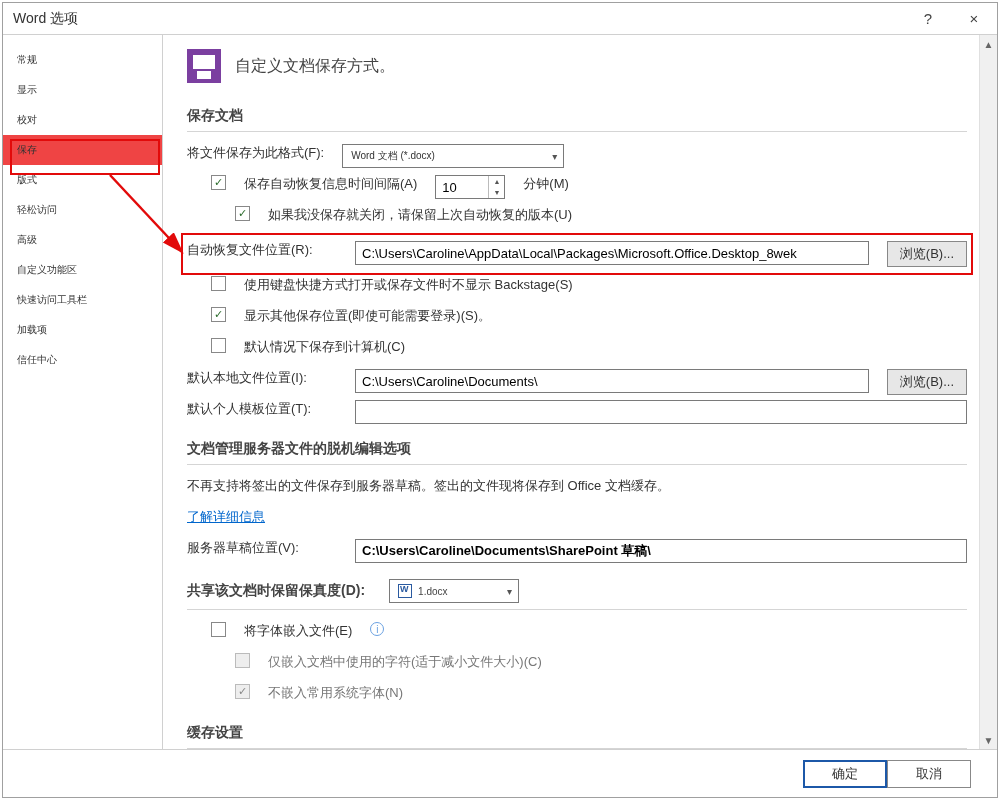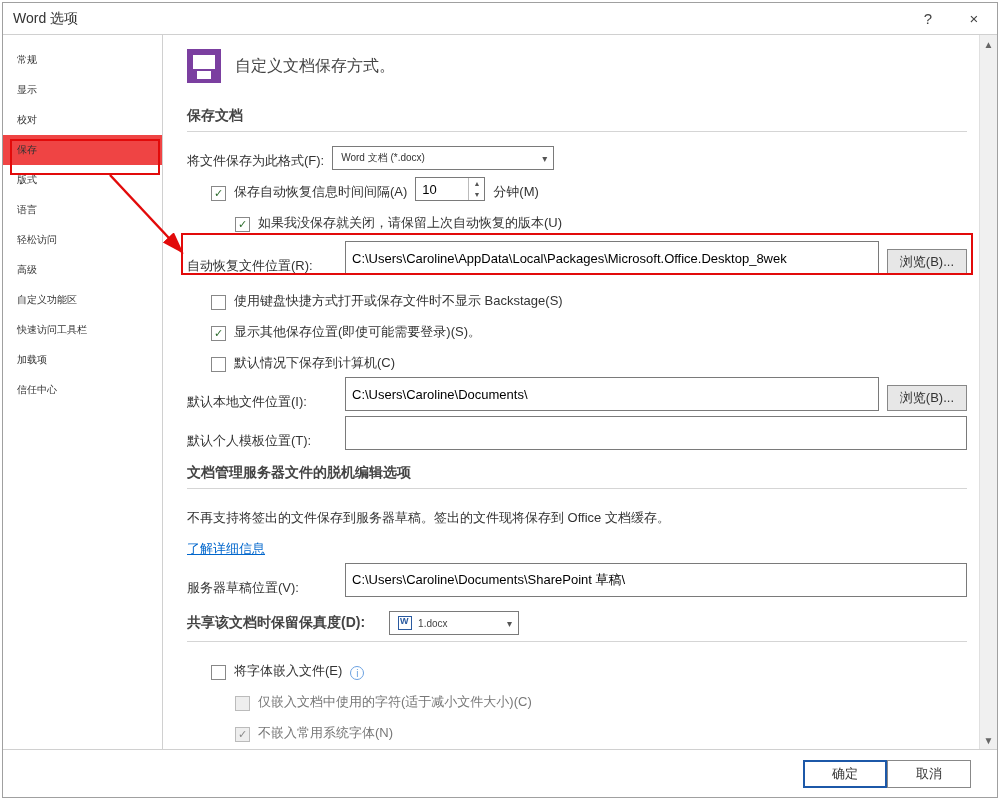"将文件保存为此格式(F):" .row { align-items: flex-end -> flex-start; gap: 8px -> 18px }
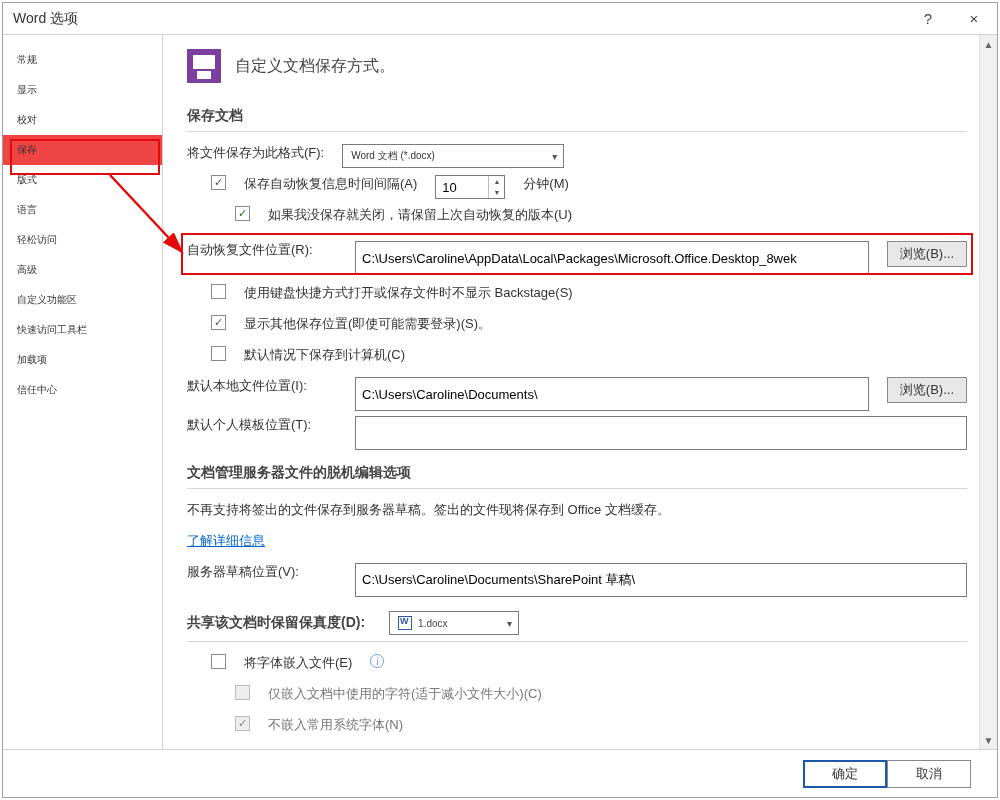"语言" div.nav-item { html: <div>语言</div> -> none }
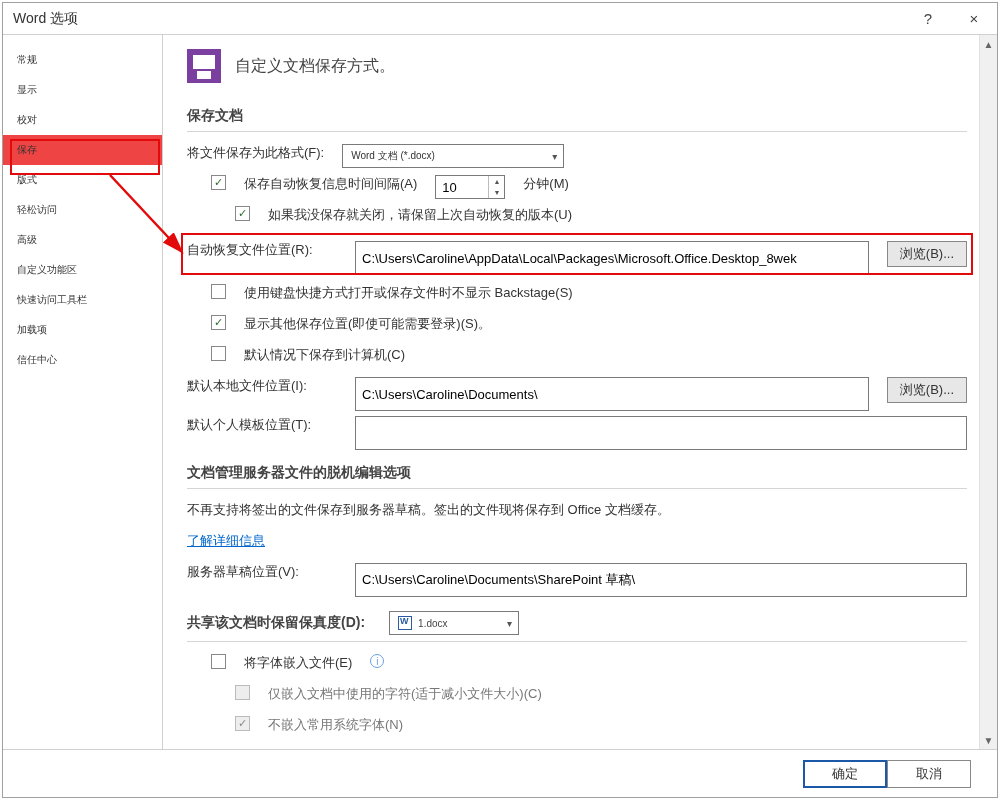"C:\Users\Caroline\AppData\Local\Packages" input.txt { padding: 16px 6px -> 0 6px }
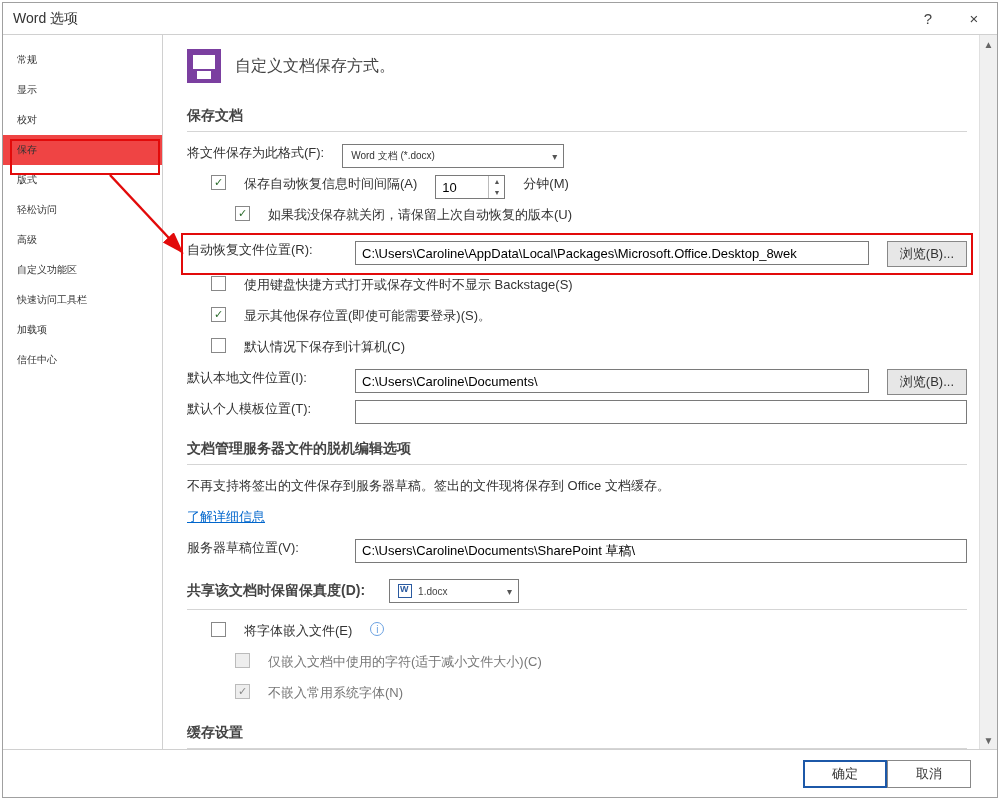"C:\Users\Caroline\Documents\SharePoint" input.txt { font-weight: none -> bold }
